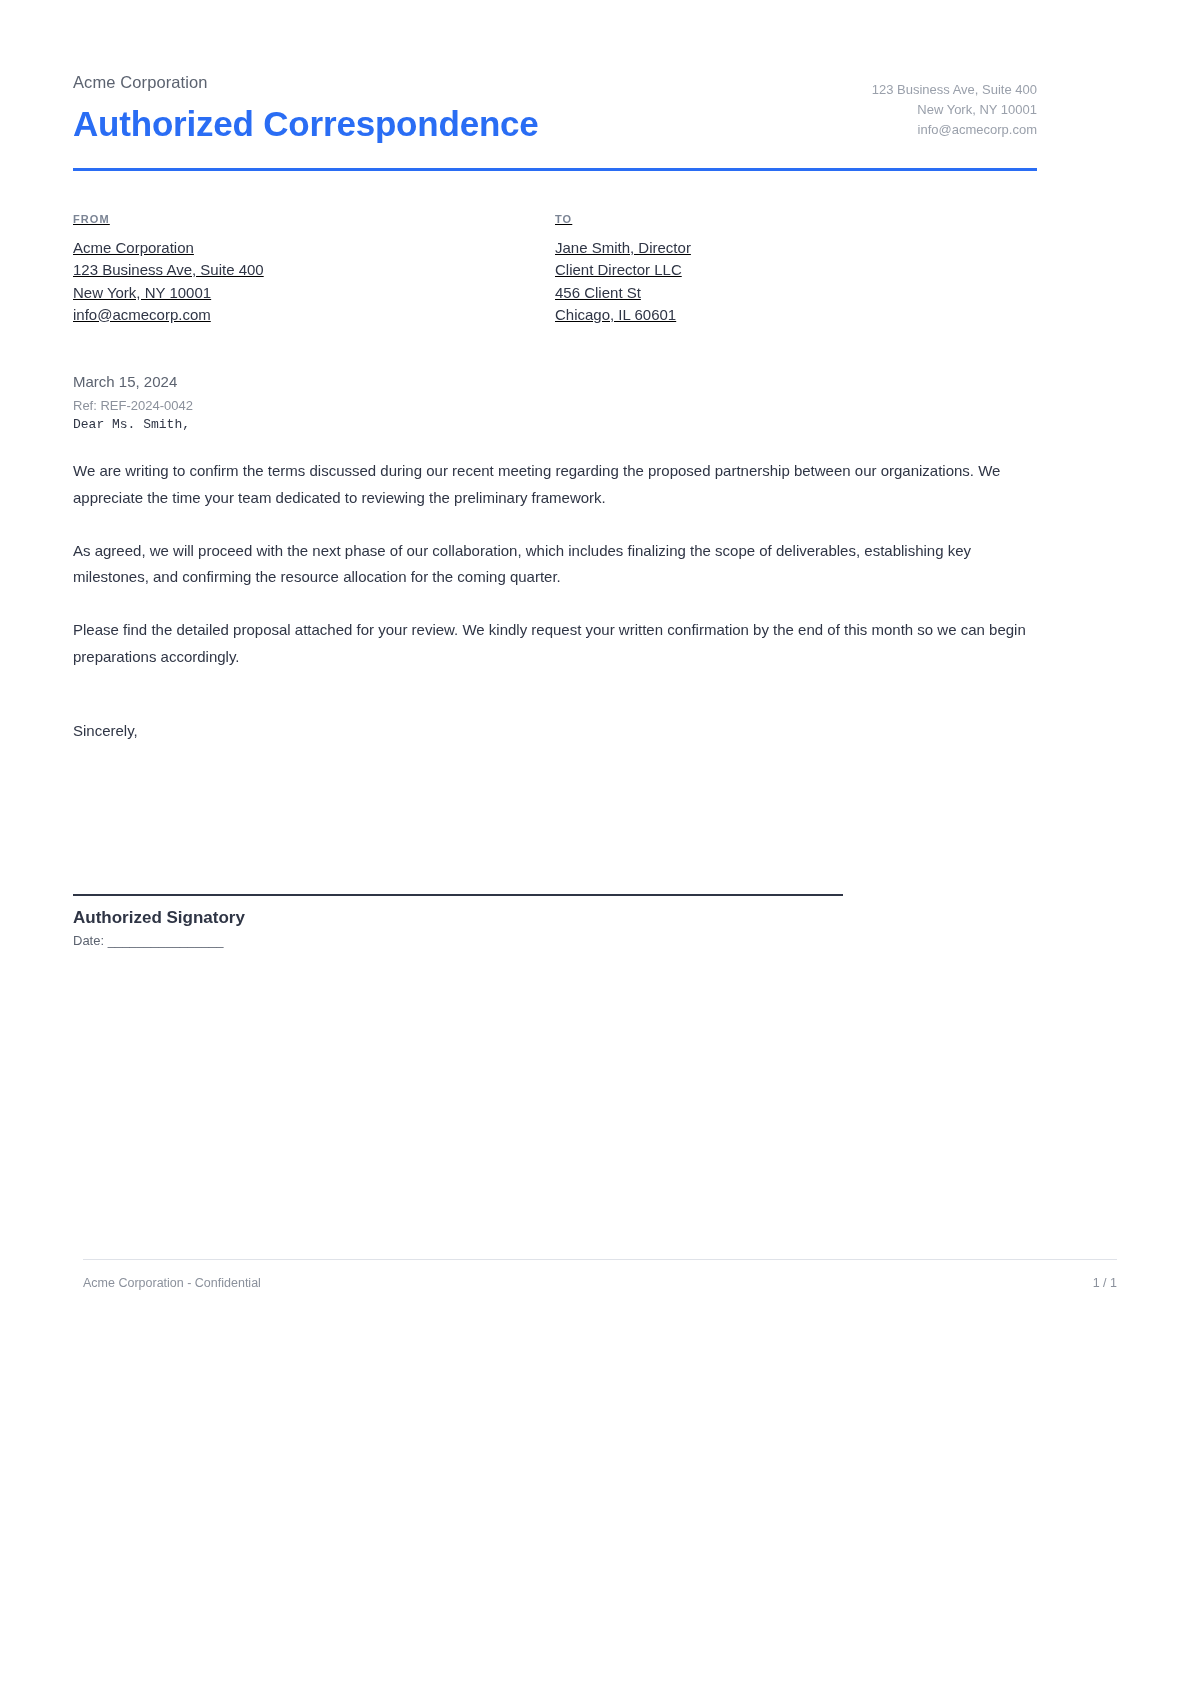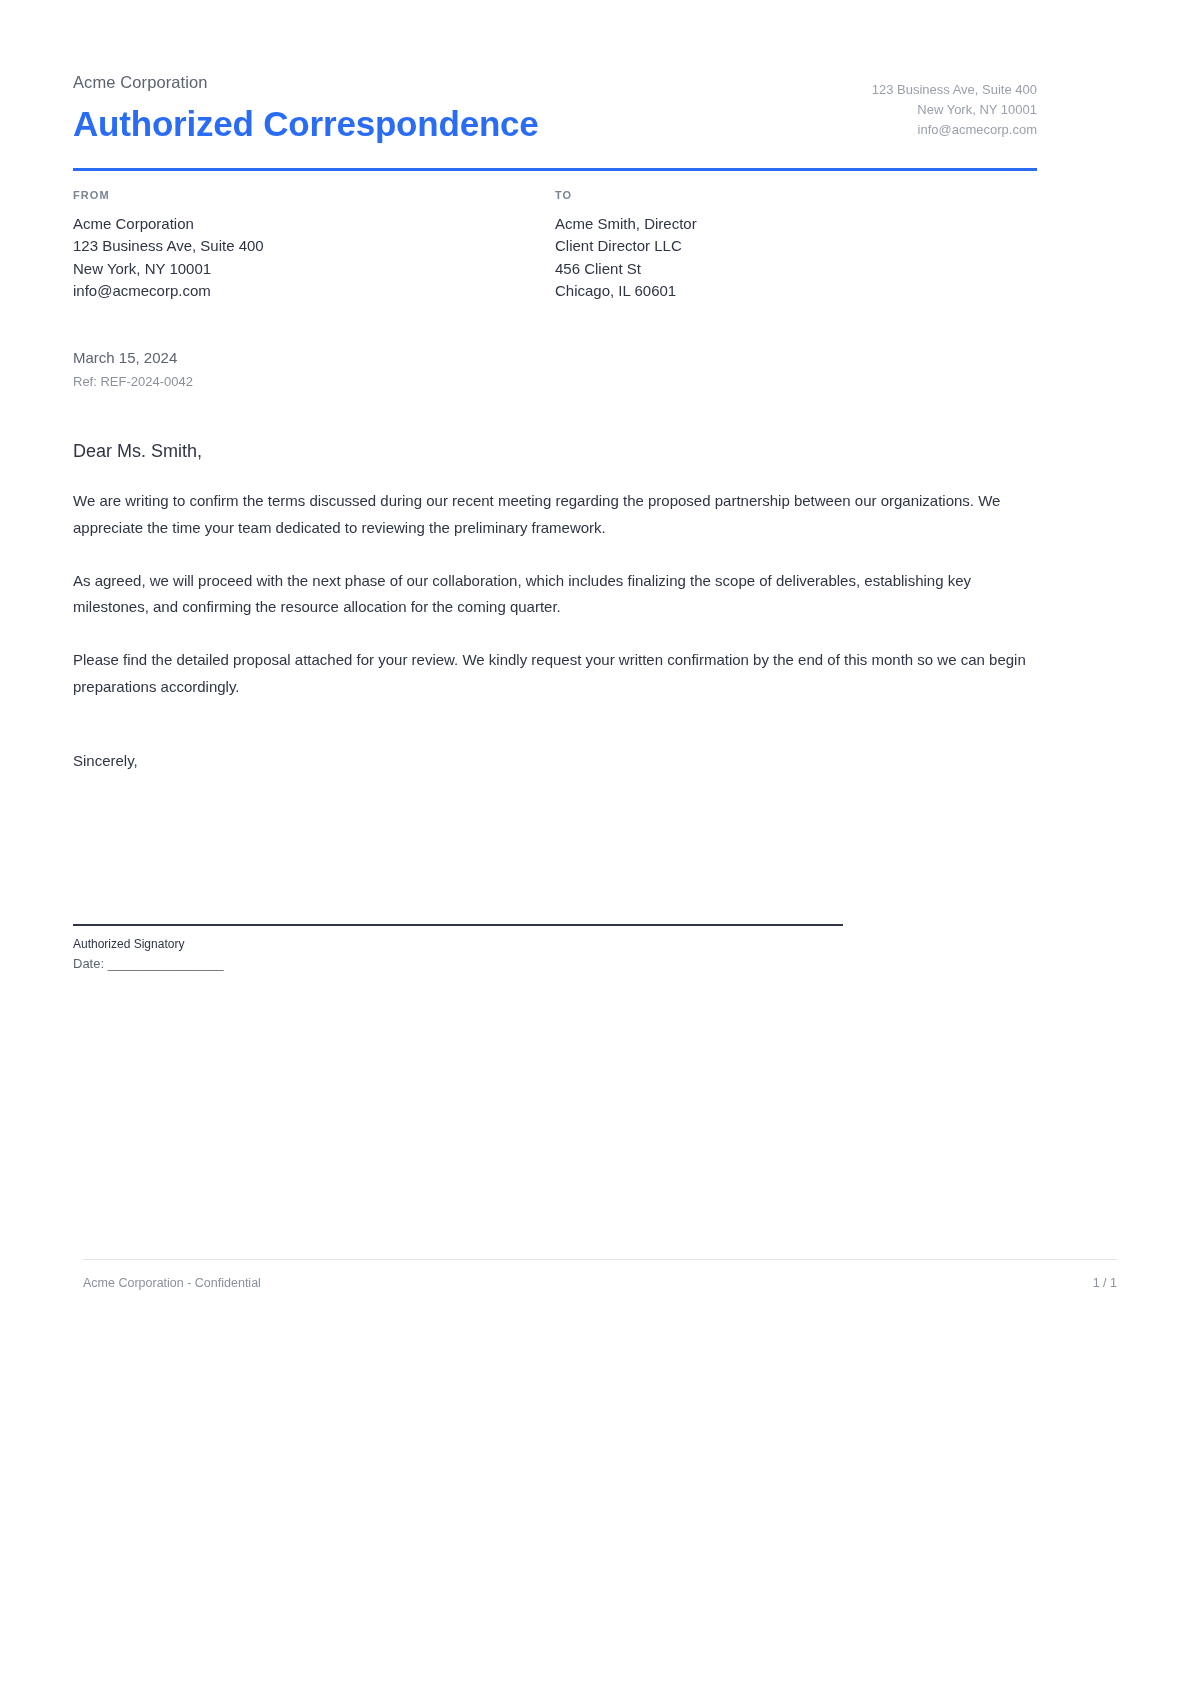"FROM" .addresses { margin-top: 18px -> 42px; text-decoration: none -> underline }
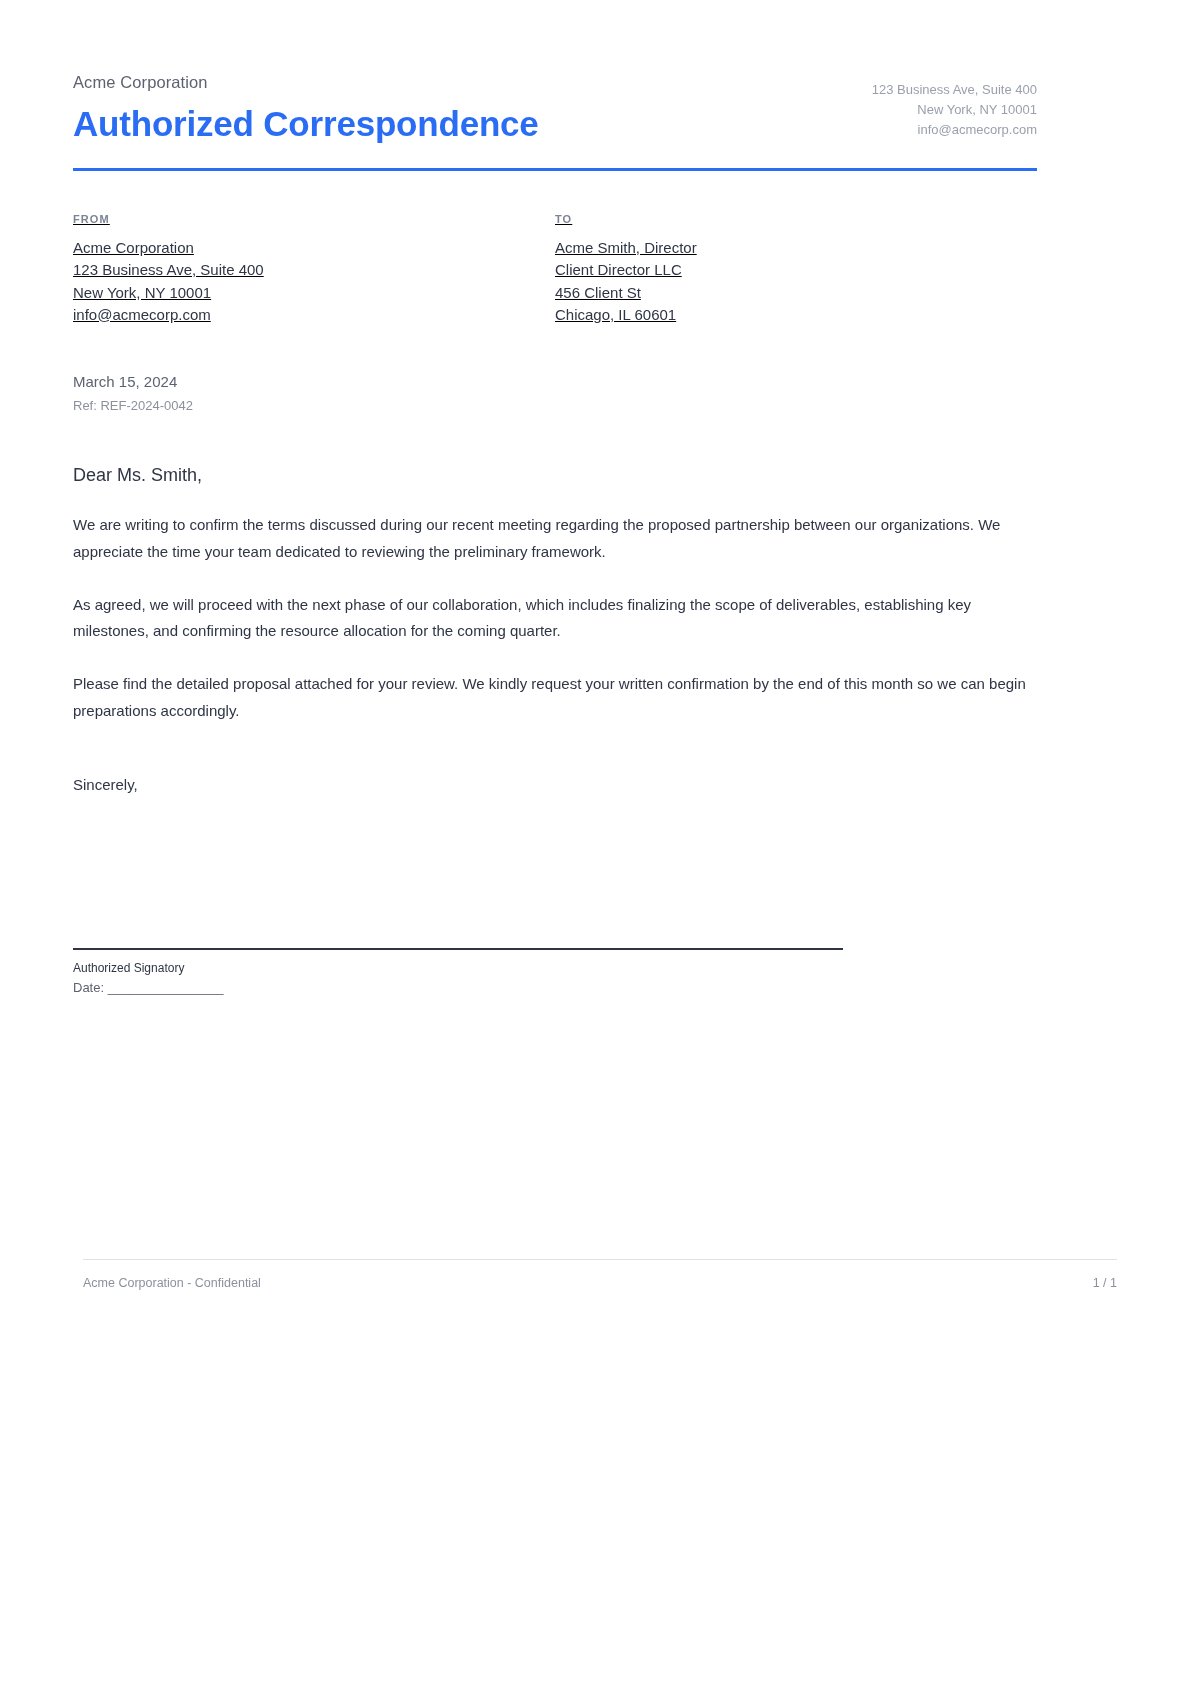"Acme Smith, Director" div.addr-line { text: Acme -> Jane }
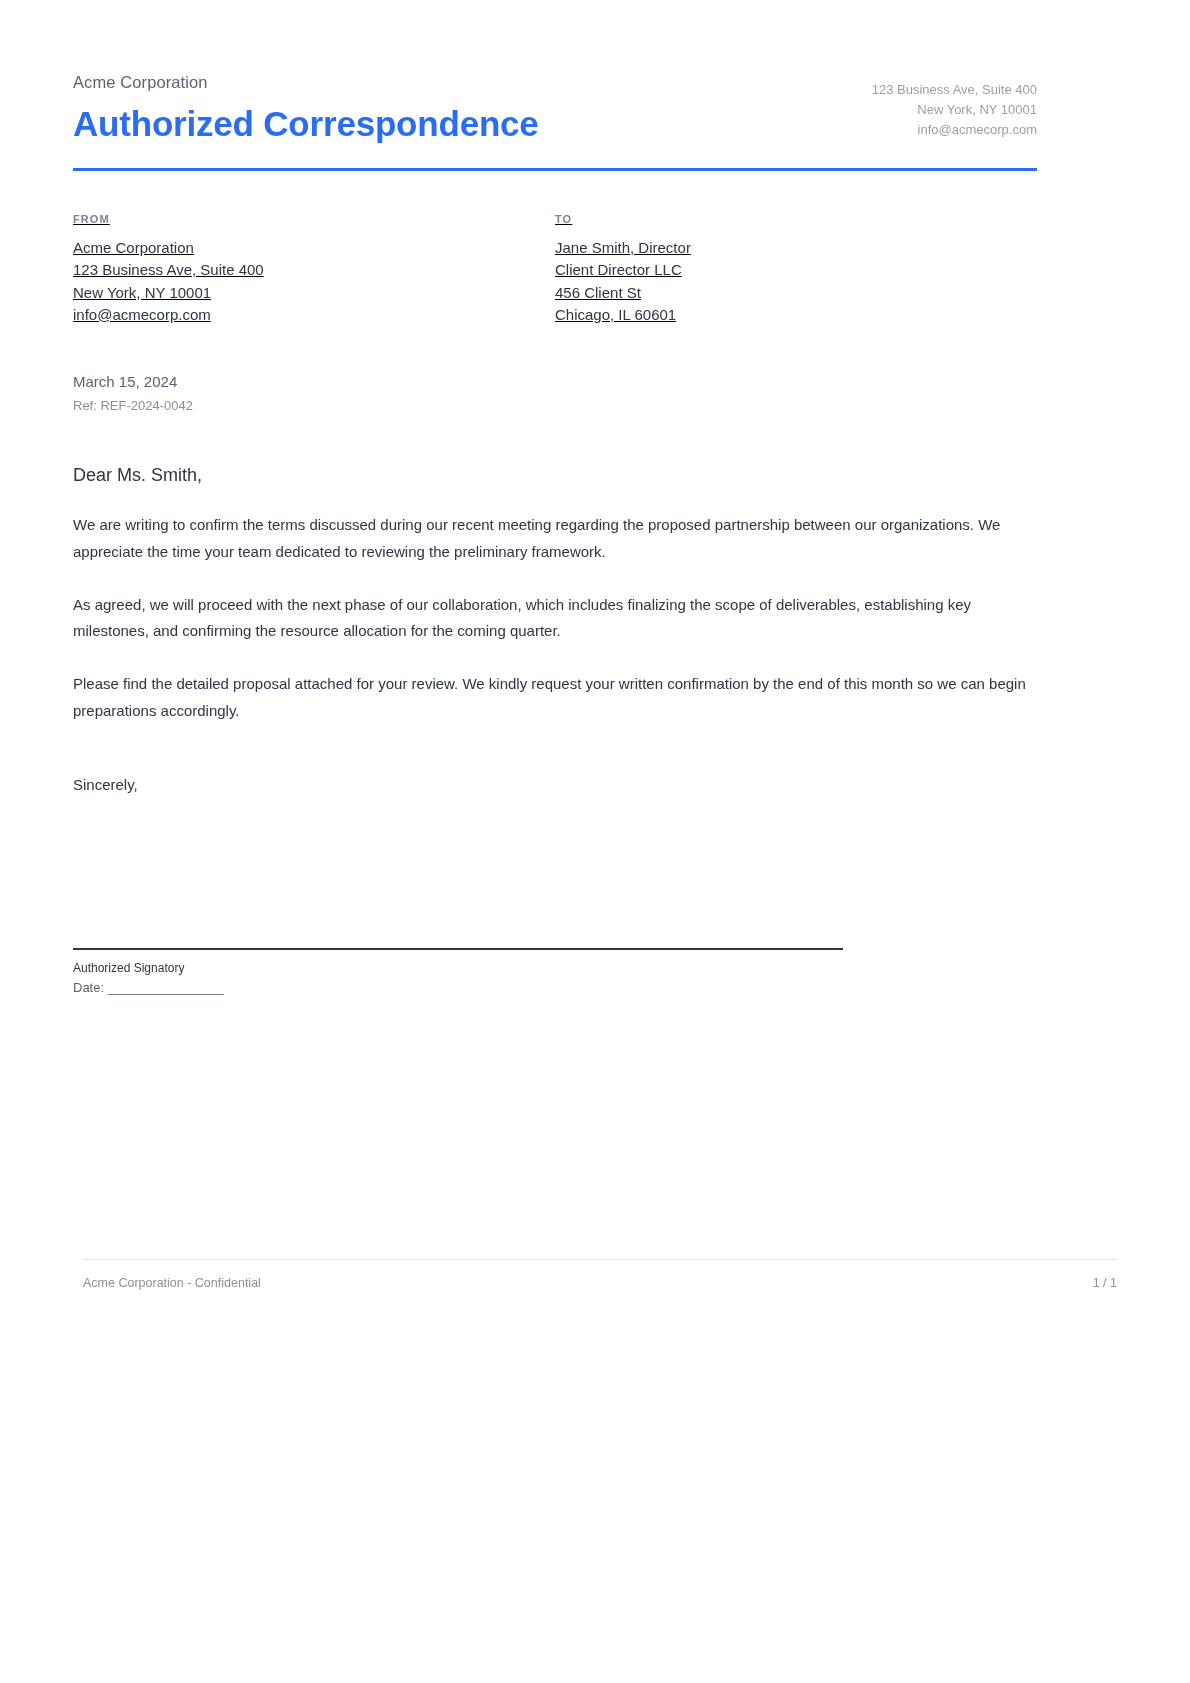"Dear Ms. Smith," .salutation { font-family: none -> Liberation Mono, monospace; font-size: 18px -> 13px; margin-top: 48px -> none }
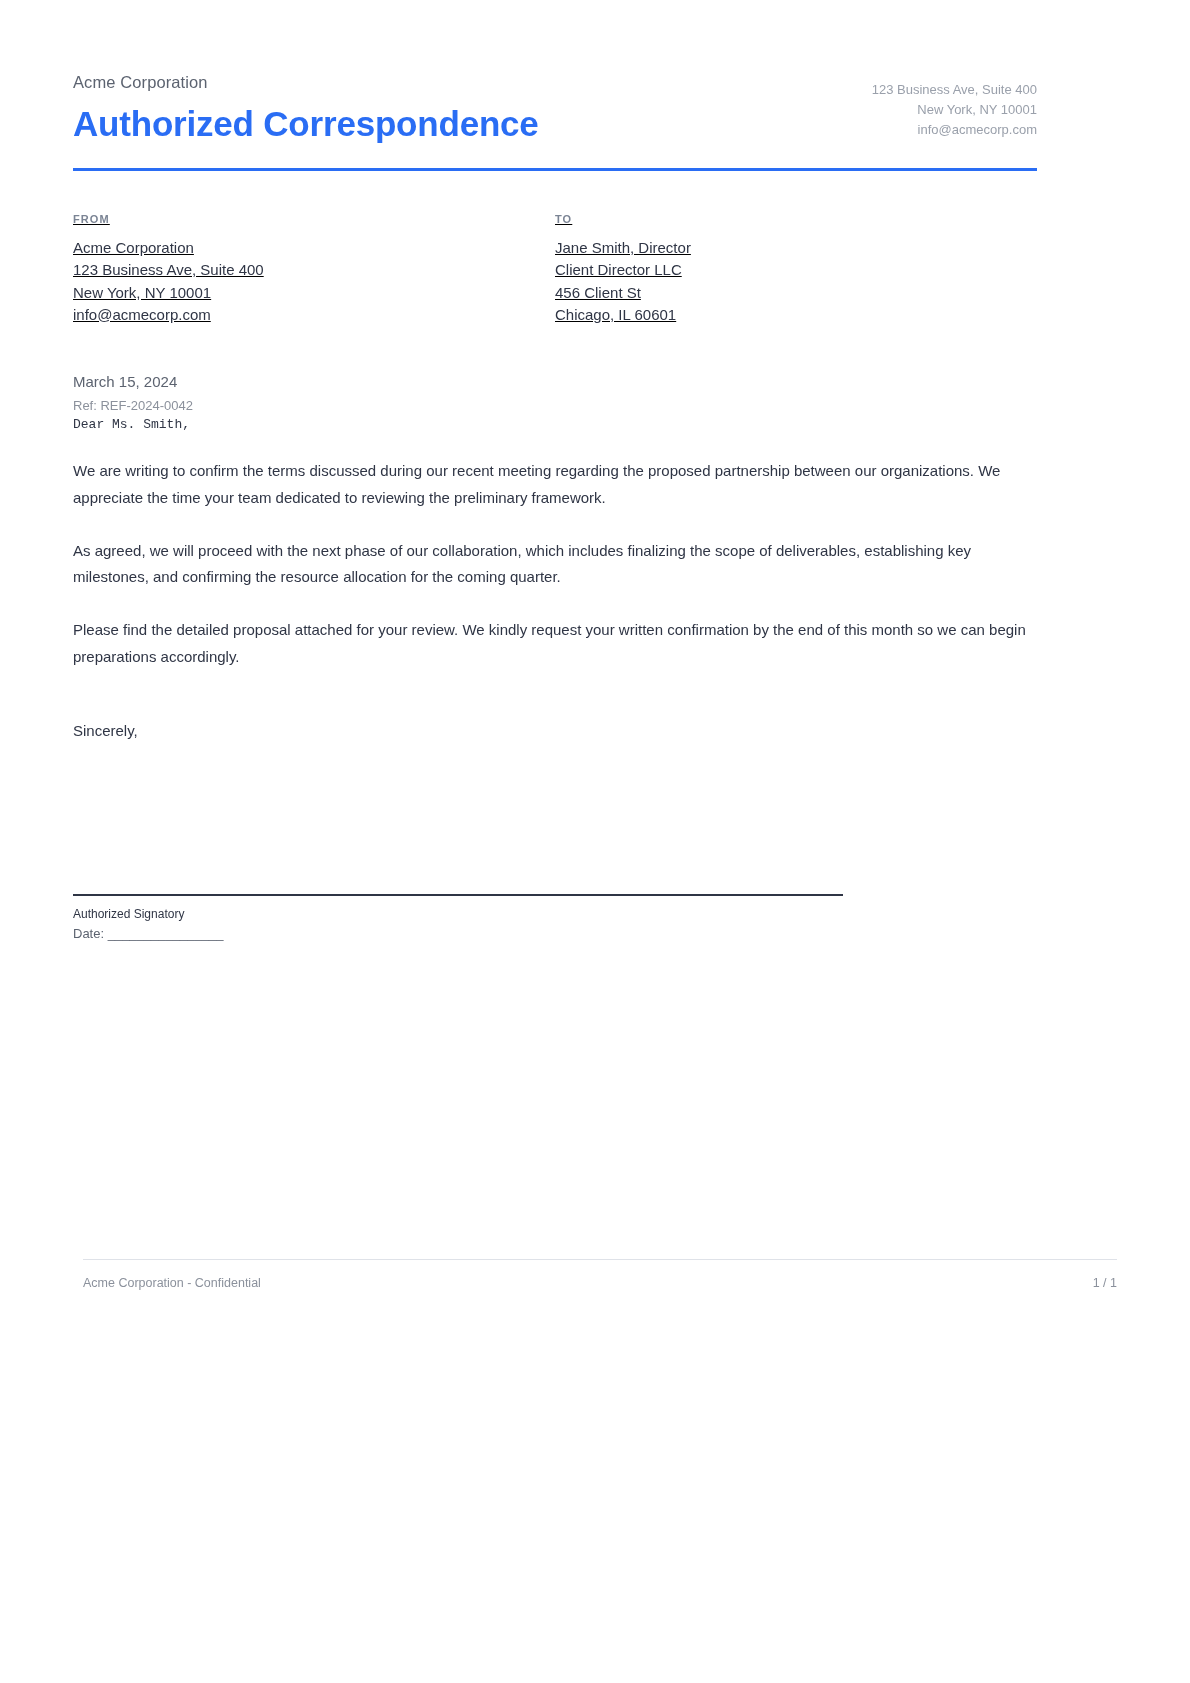"Authorized Signatory" .sig-name { font-size: 12px -> 17px; font-weight: normal -> bold }
